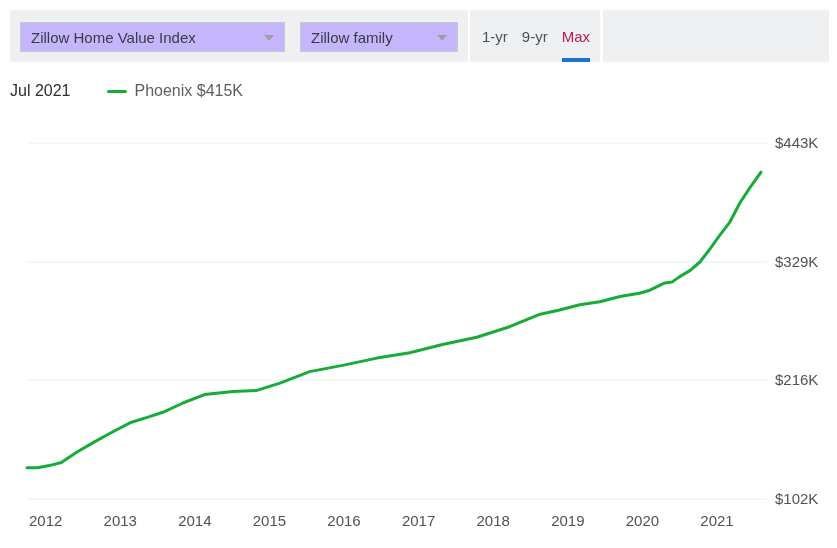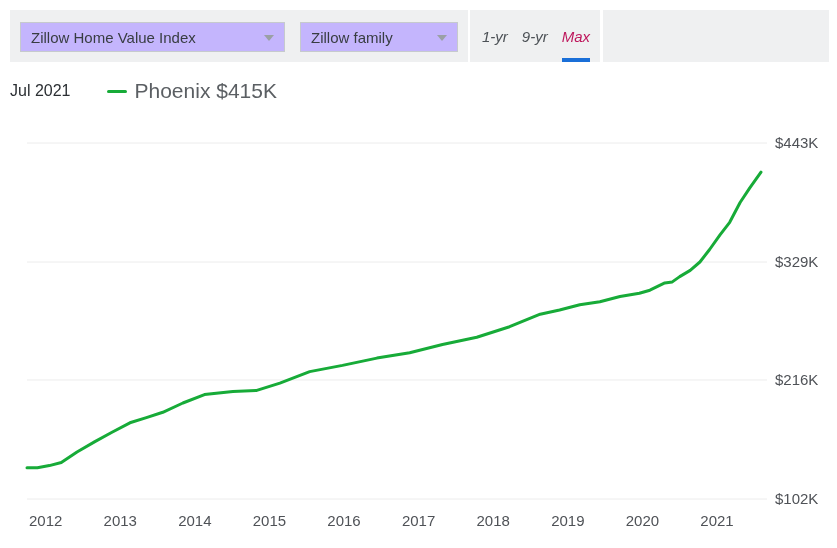"1-yr" .tab { font-style: italic -> none }
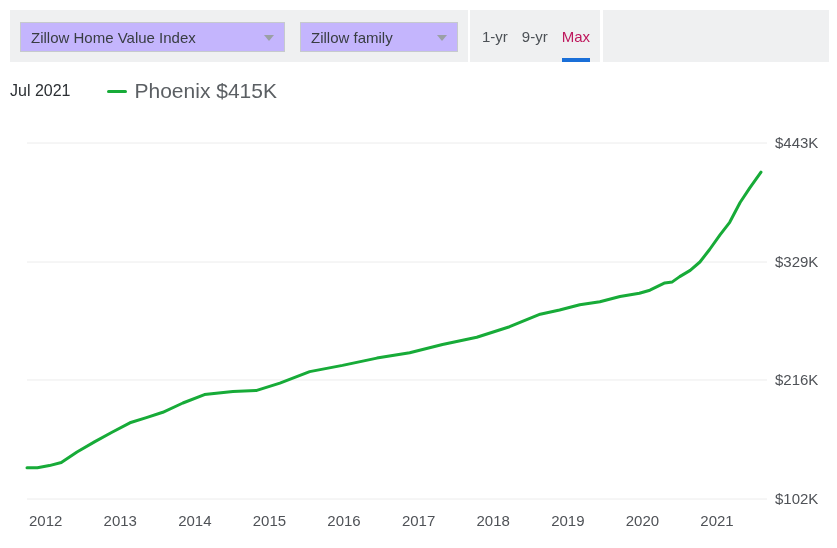"Phoenix $415K" .legend-series { font-size: 21px -> 16px }
